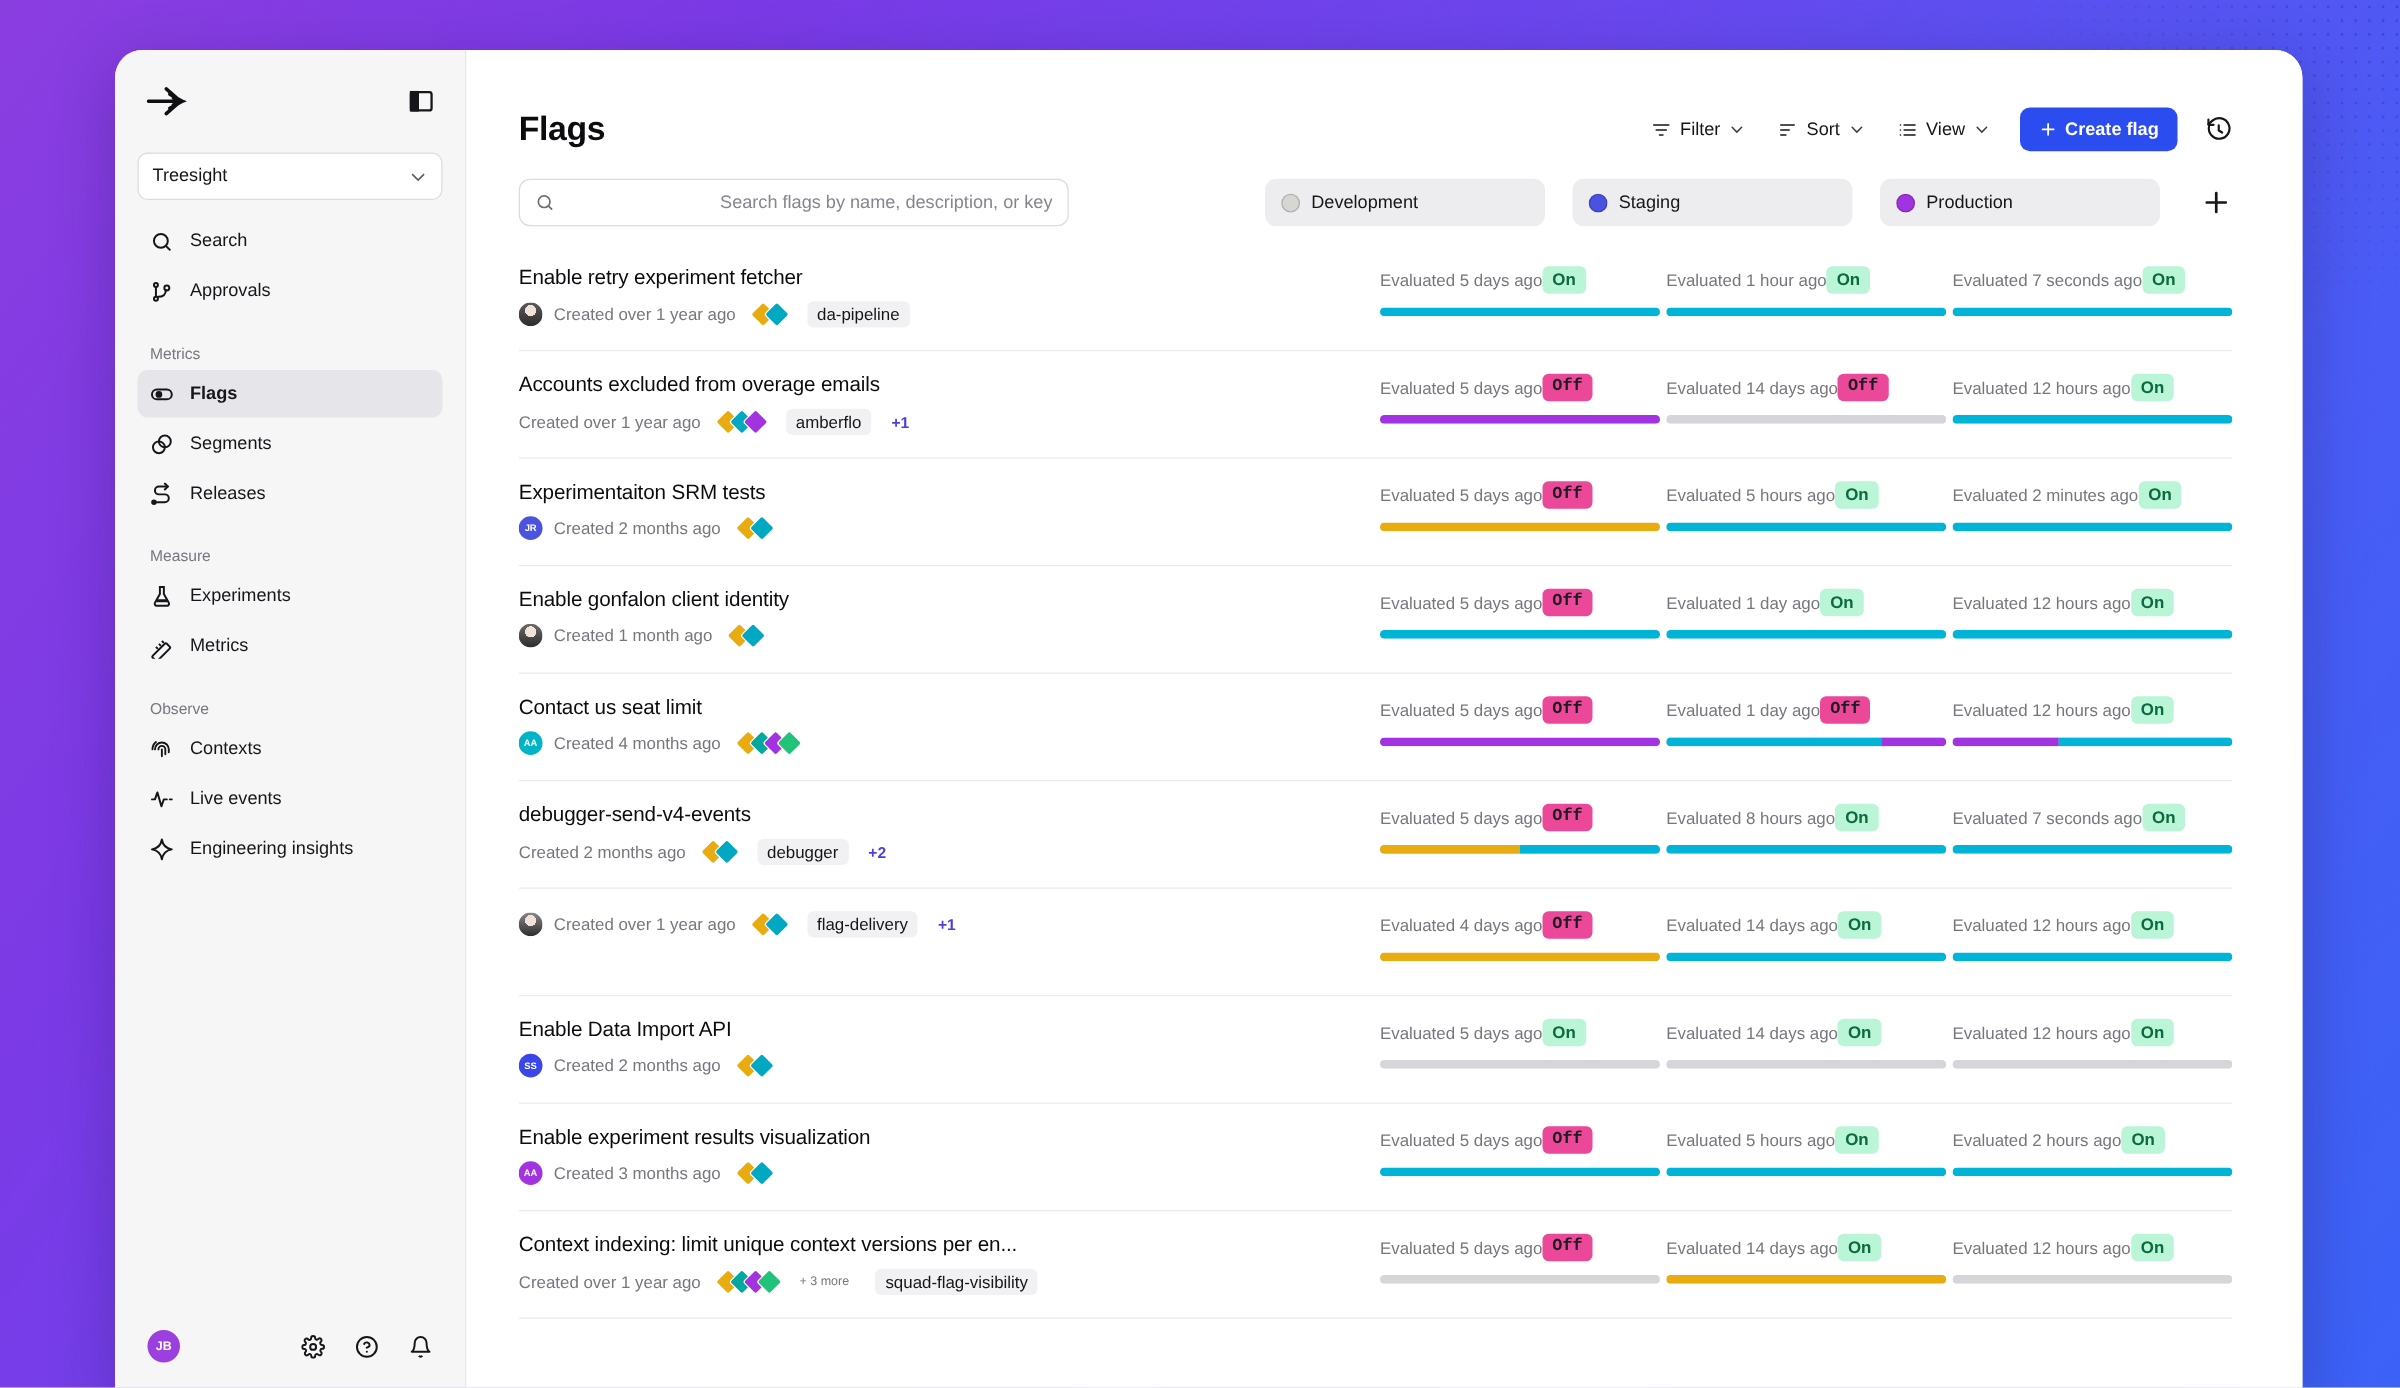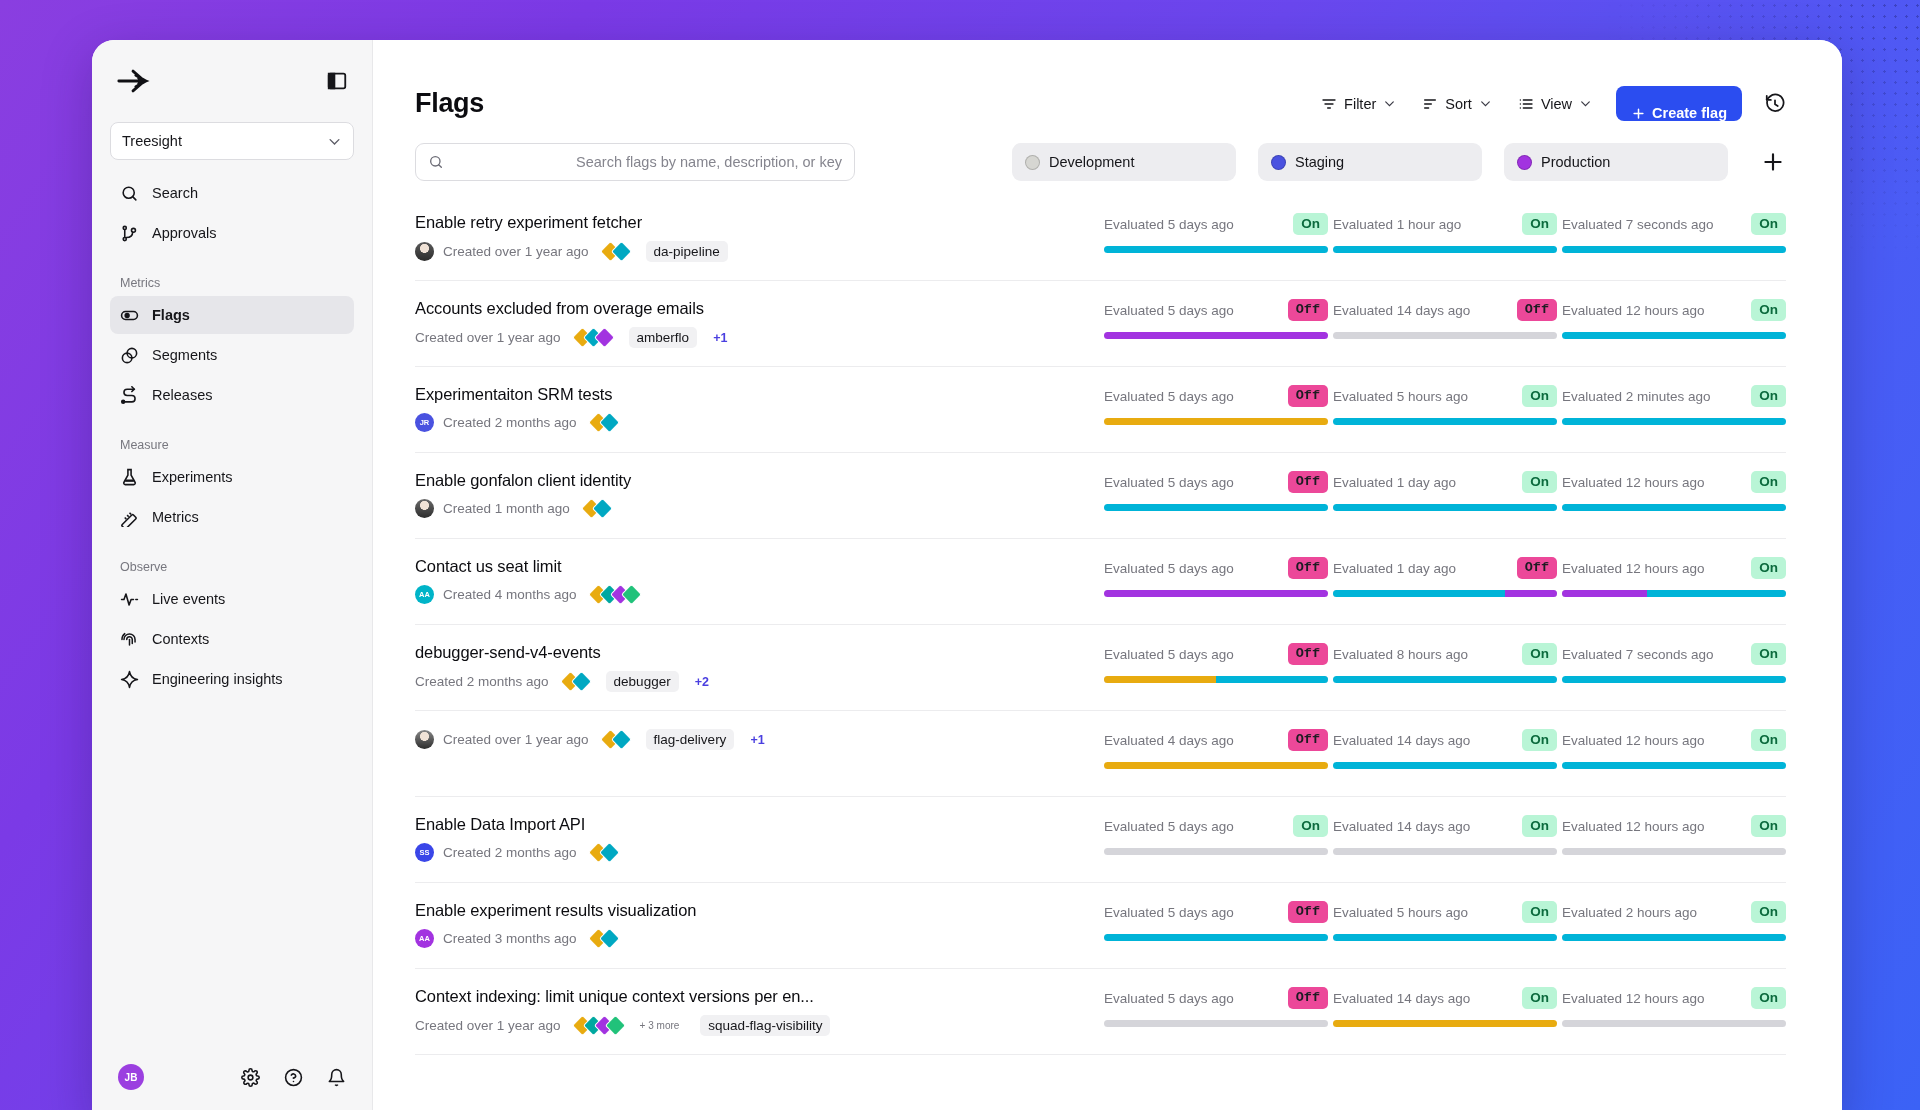"Create flag" .create-btn { align-items: flex-end -> center }
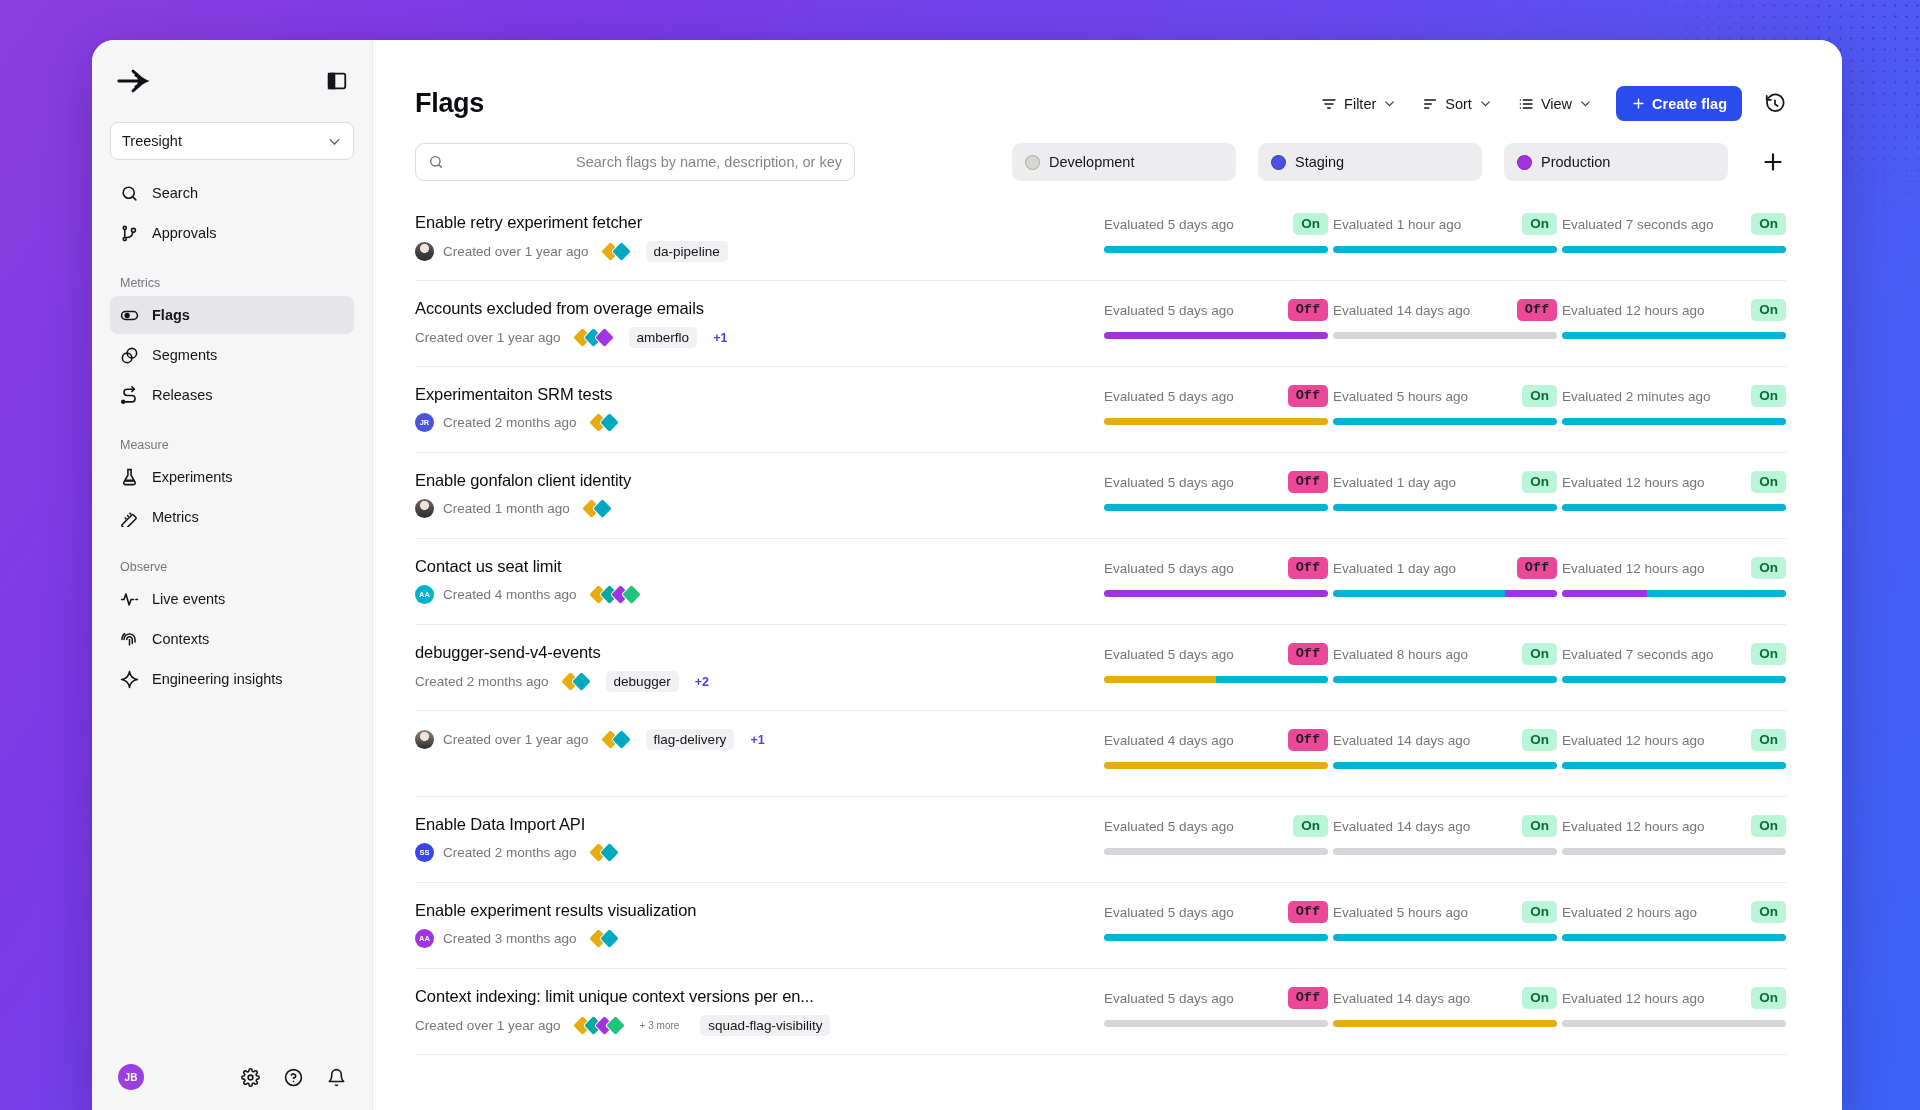"Evaluated 5 days ago" .env-cell-top { justify-content: space-between -> none }
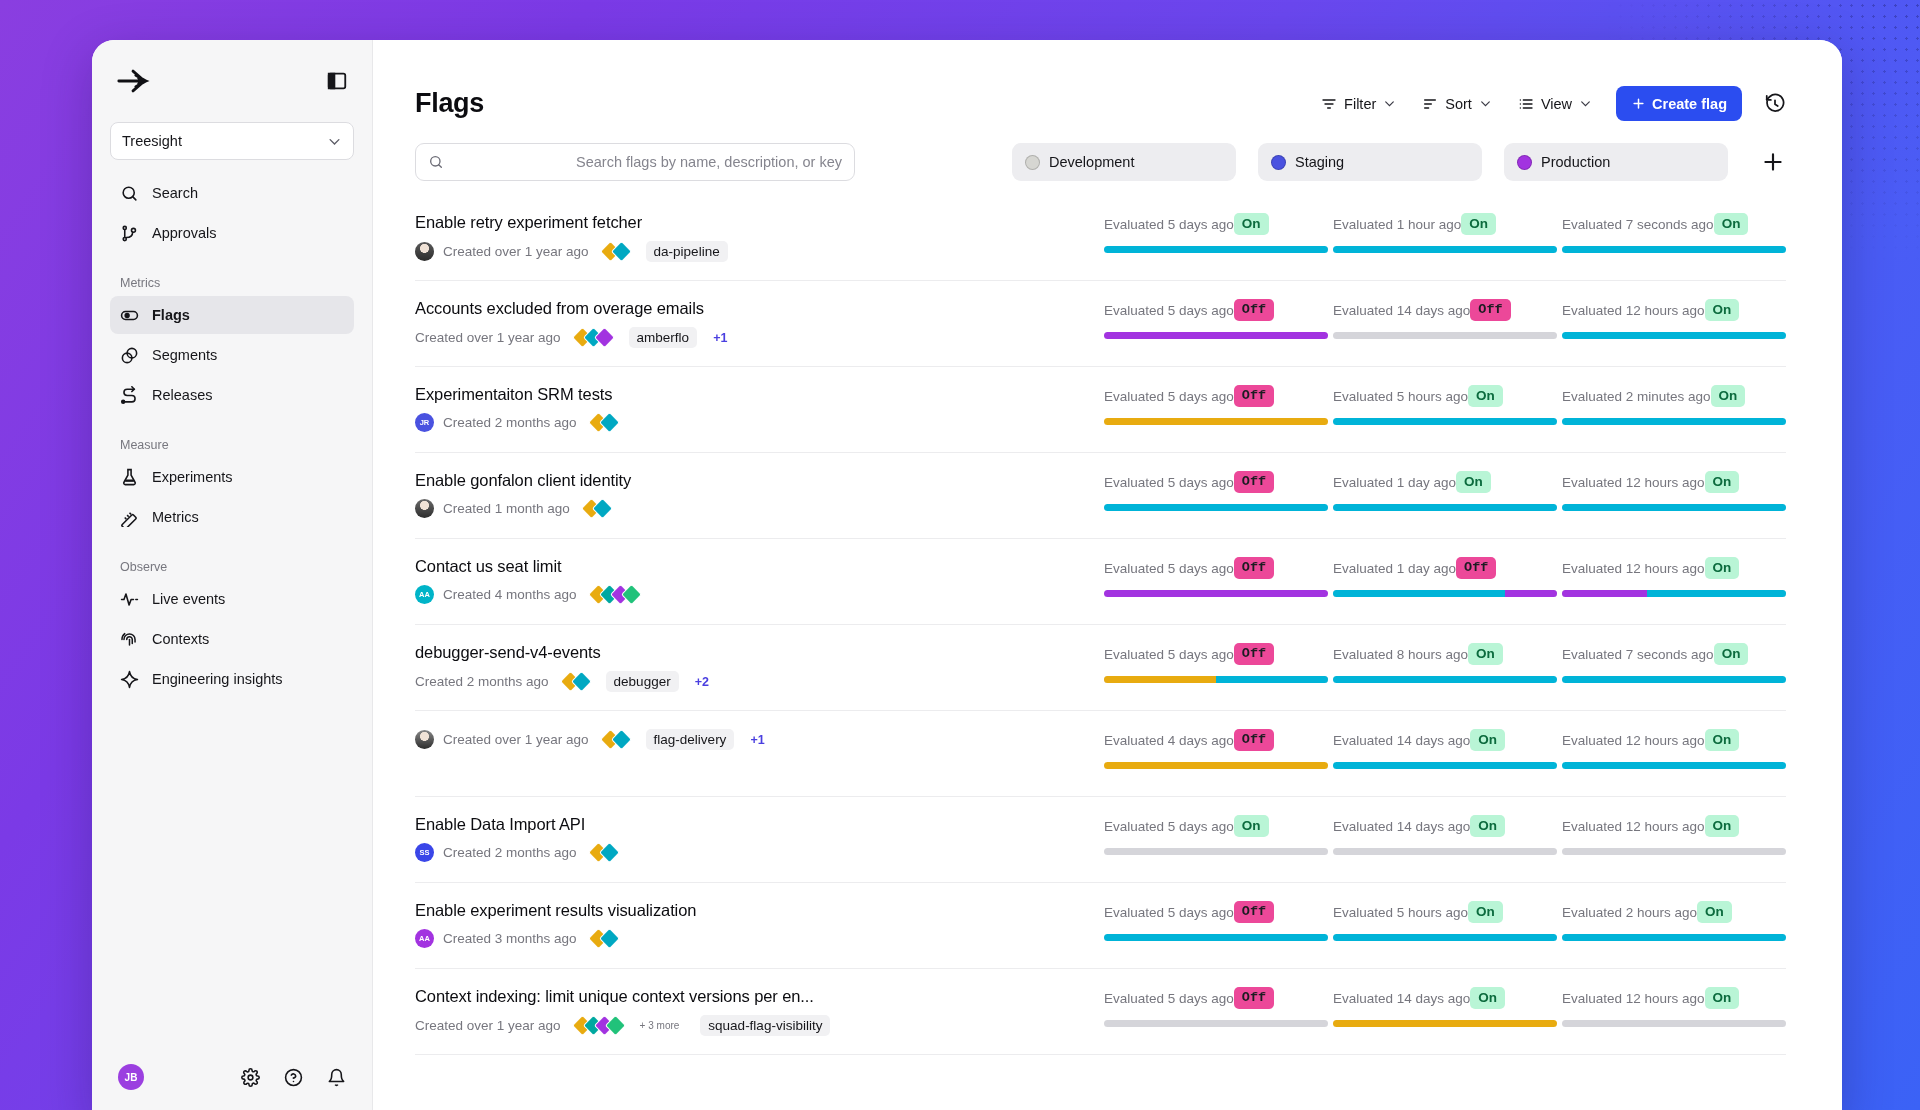"Live events" div.nav-item { order: before "Contexts" -> after "Contexts" }
